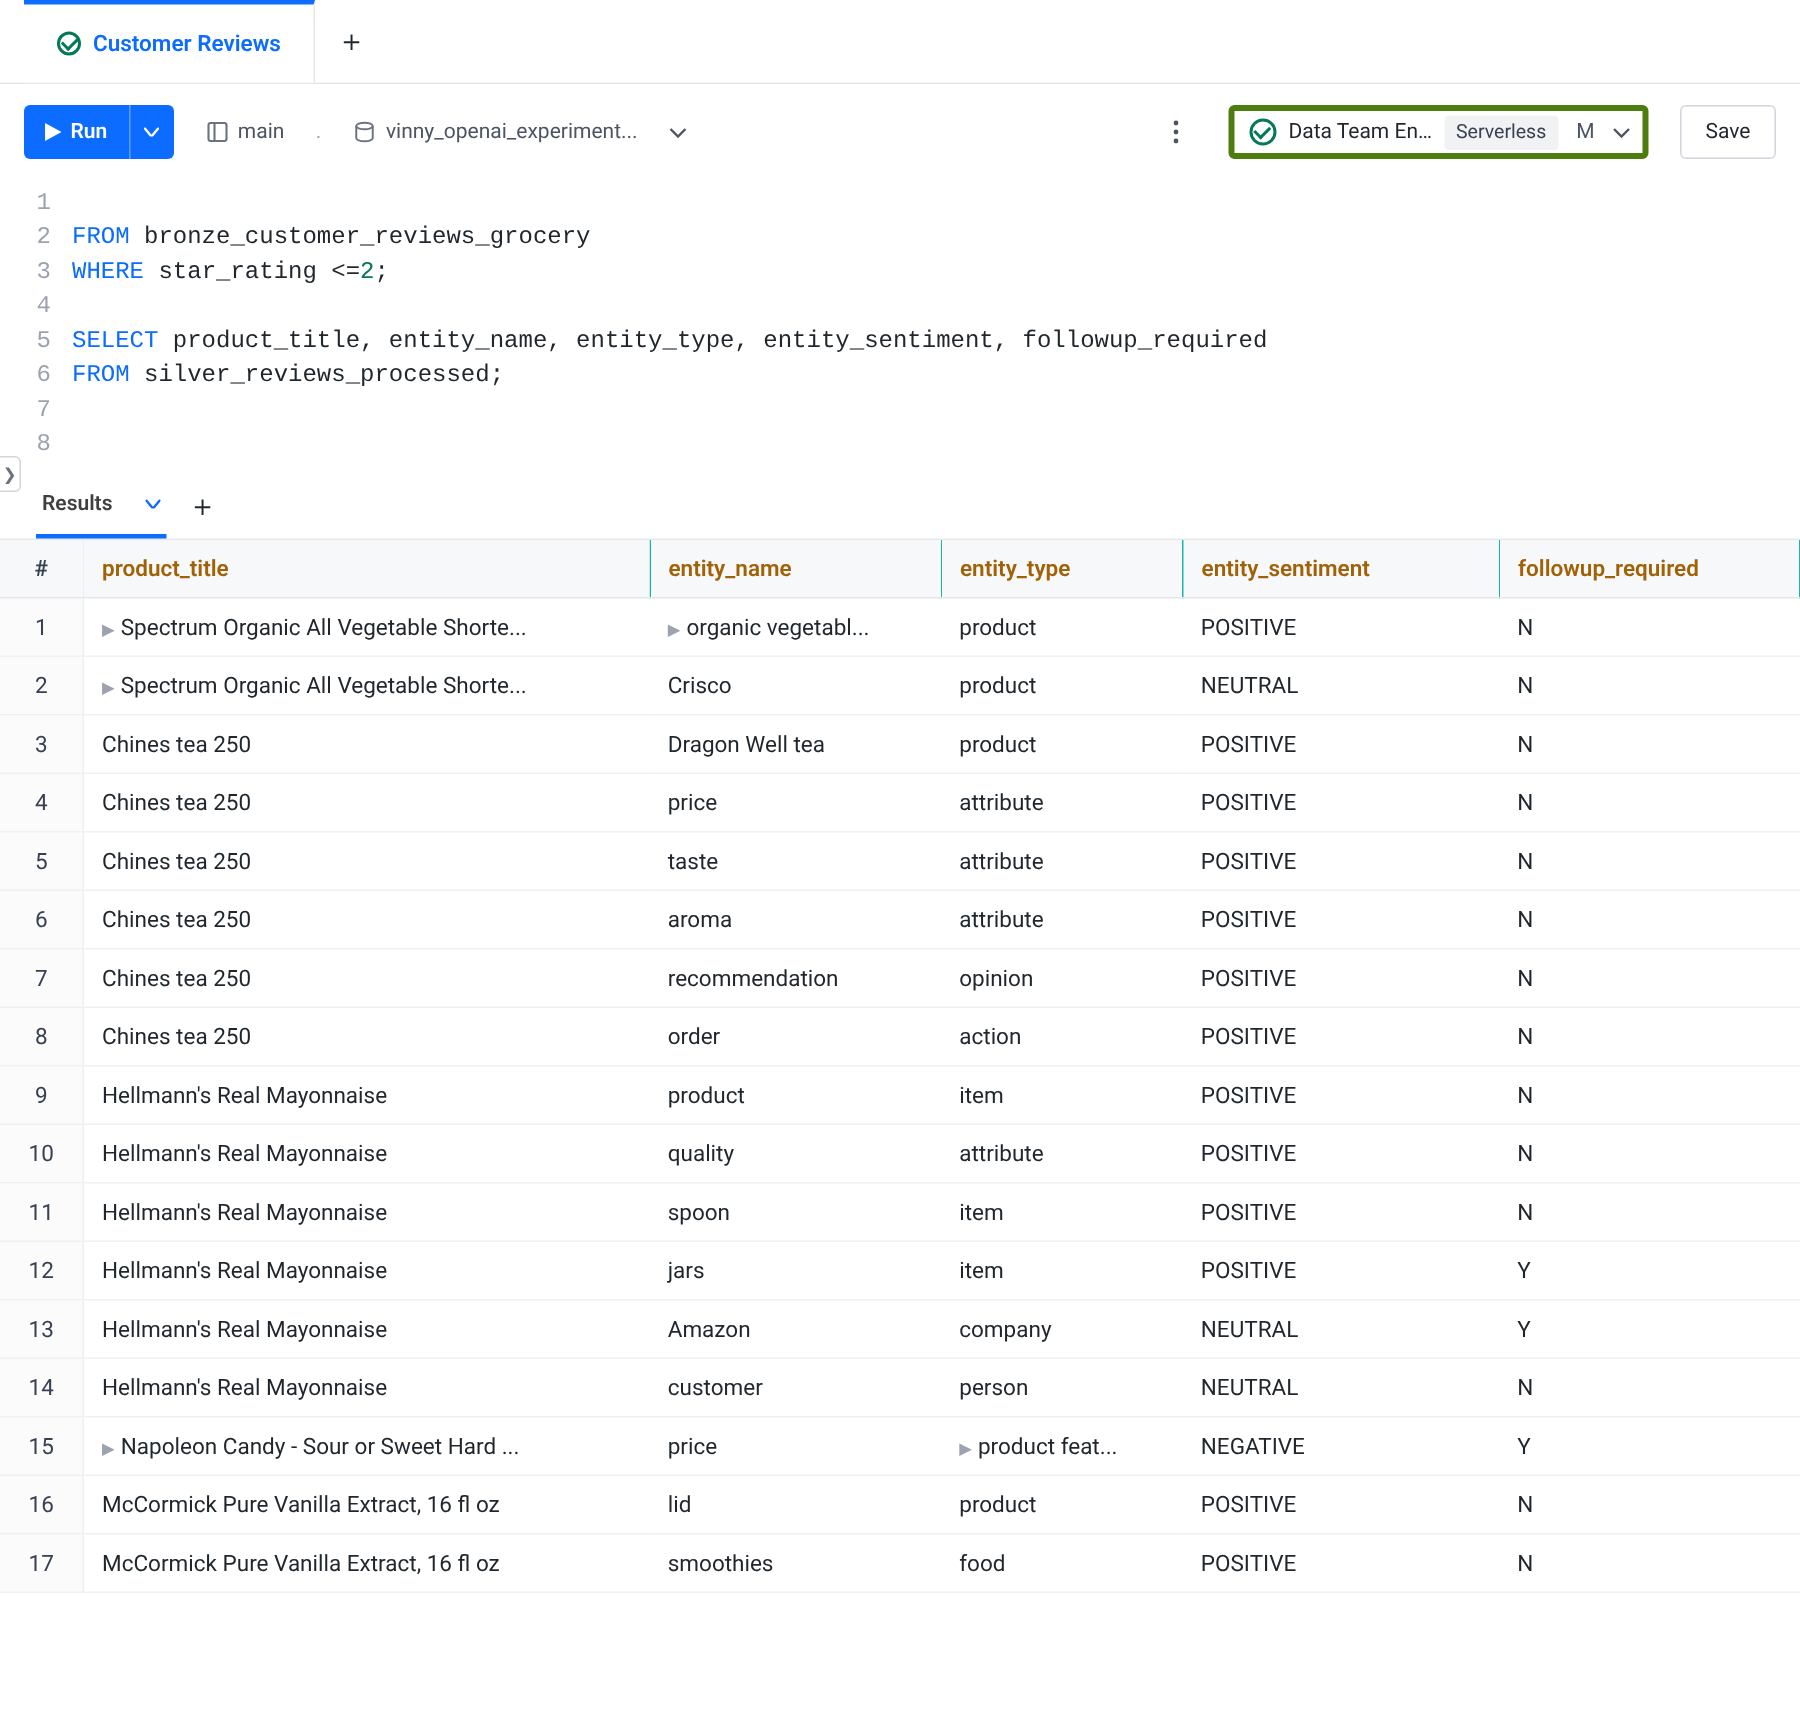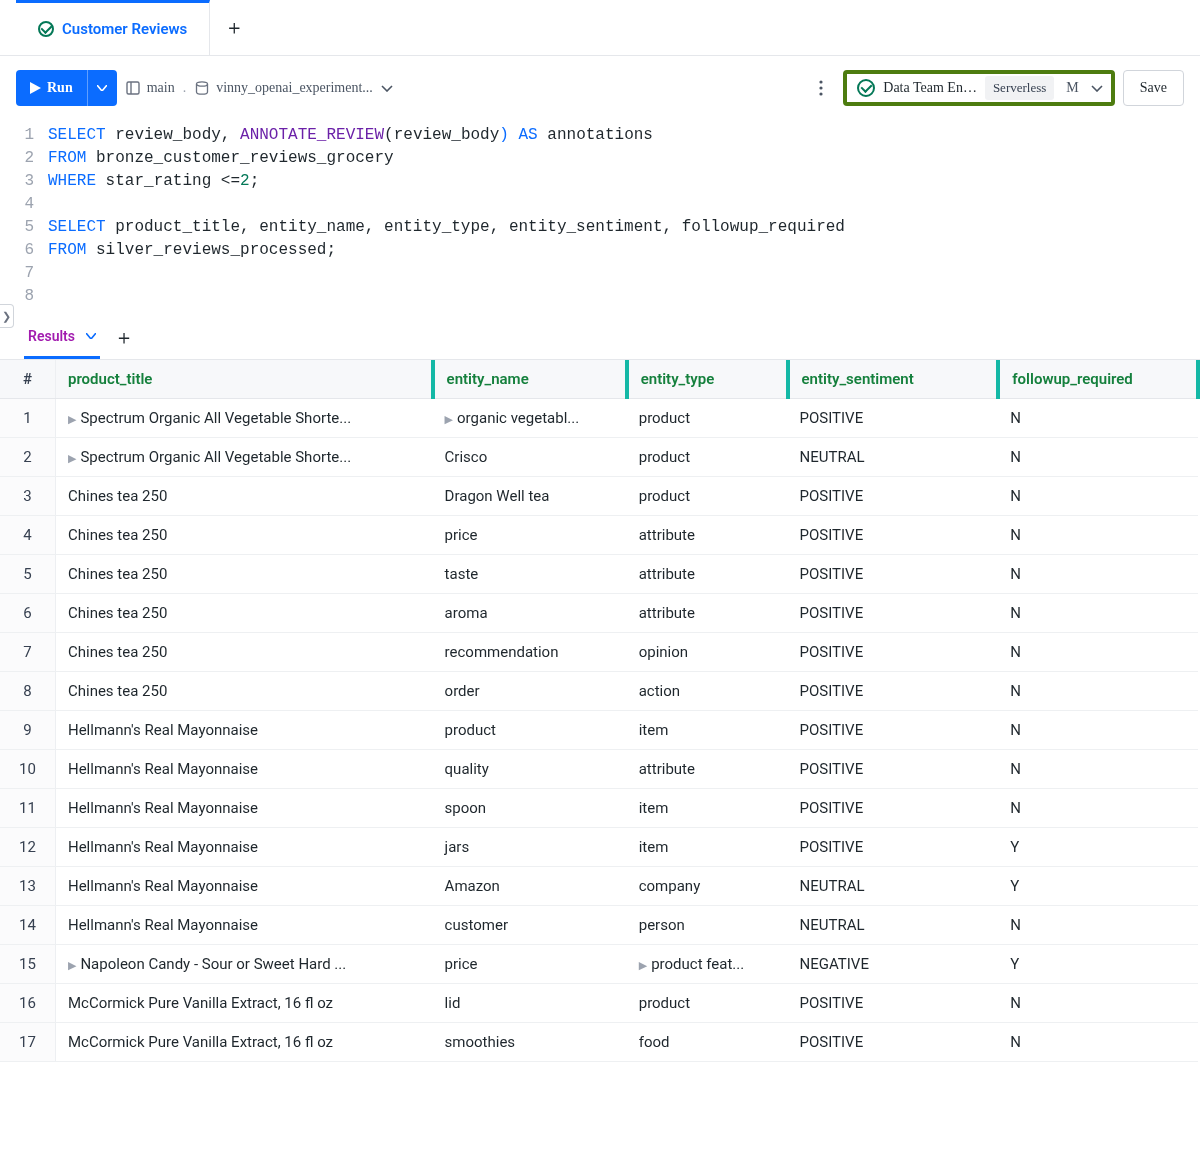"Run" .toolbar { font-family: Liberation Serif, serif -> none; gap: 8px -> 21px }
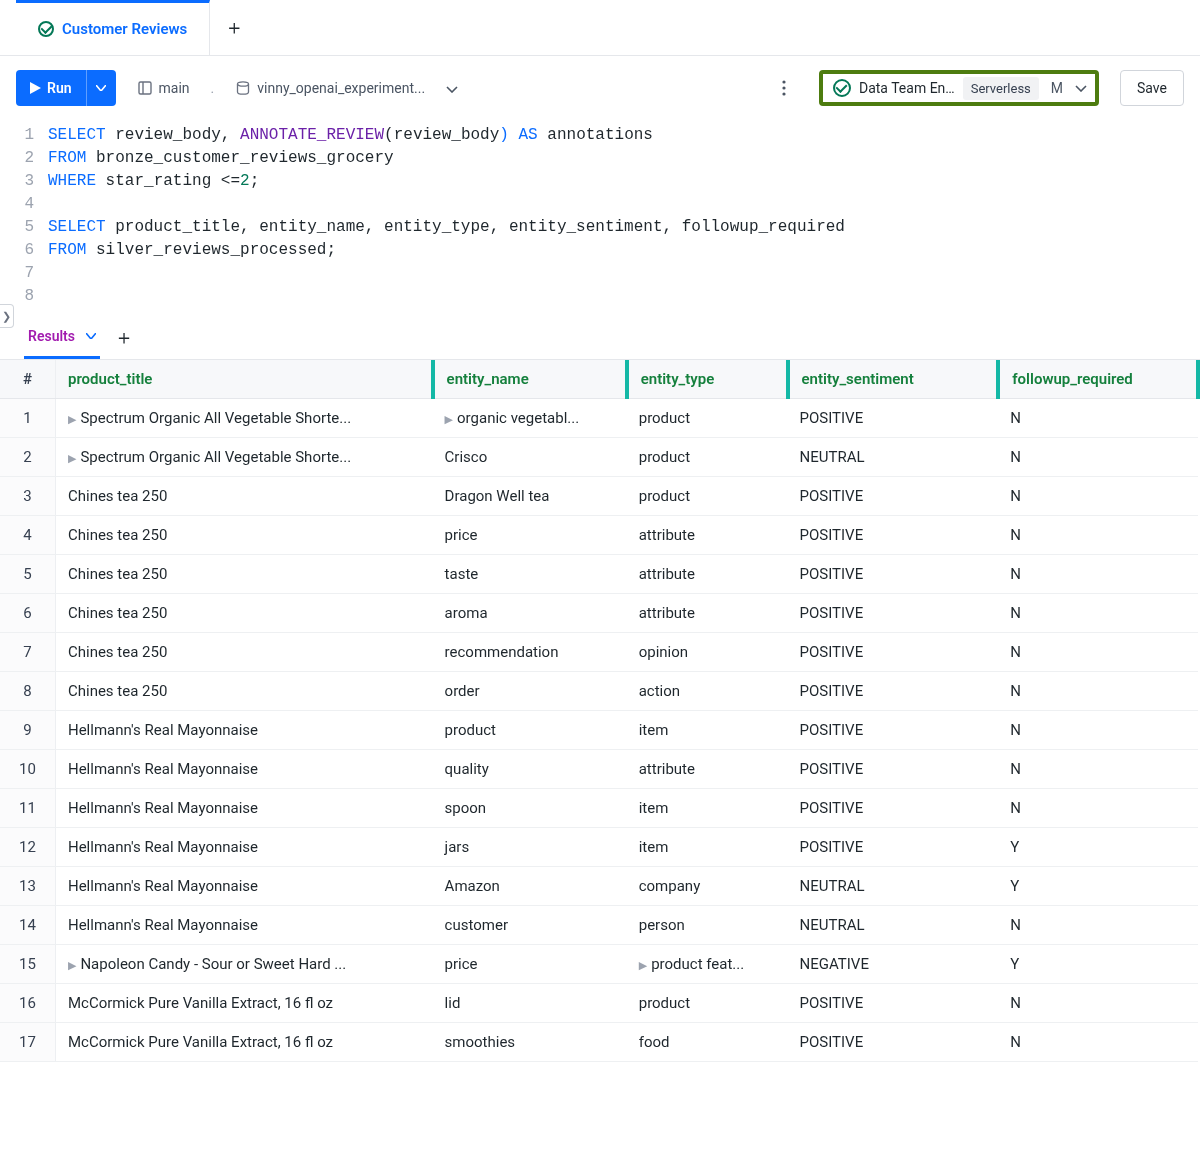"SELECT review_body," div.code { html: <div><span>SELECT</span><span> review_body, </span><span>ANNOTATE_REVIEW</span><span>(</span><span>review_body</span><span>)</span><span> </span><span>AS</span><span> annotations</span></div> -> none }
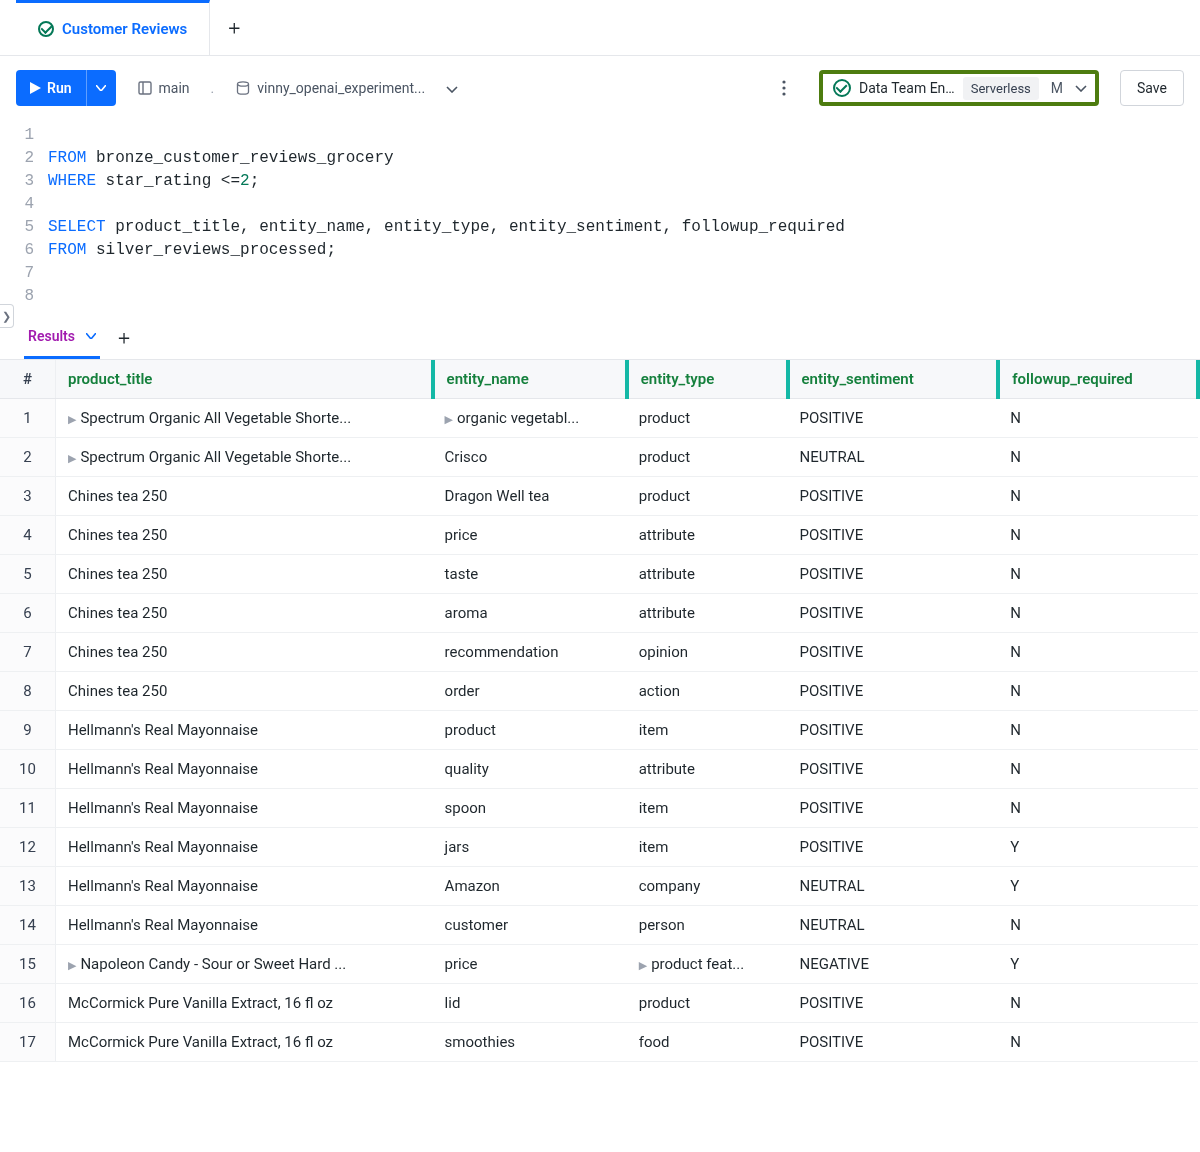"Results" .results-tab { color: #a21caf -> #404040; gap: 11px -> 22px }
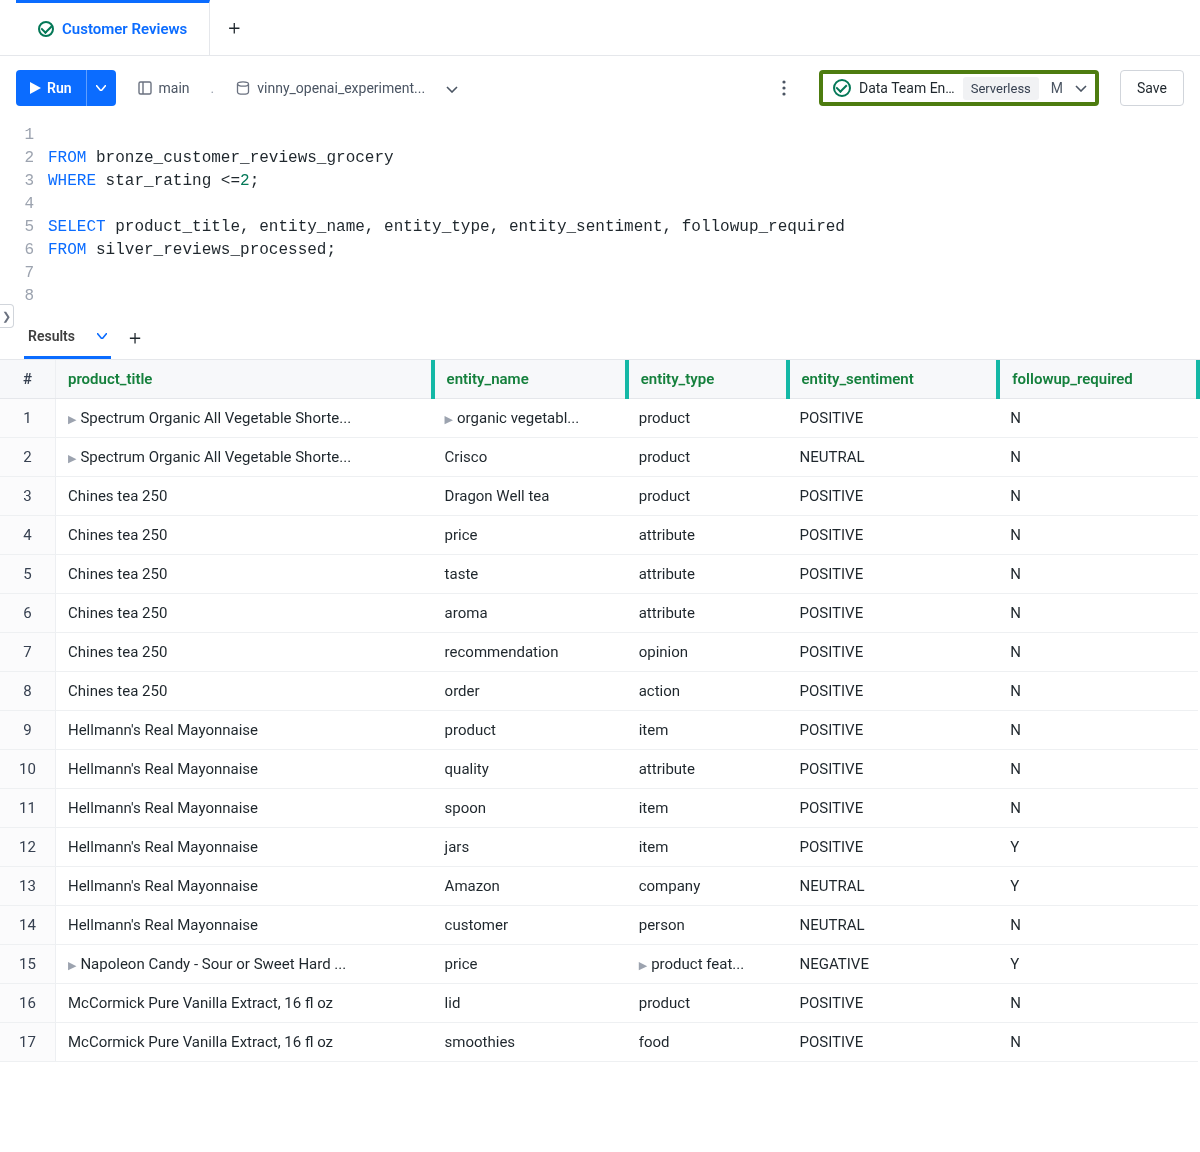"product_title" .grid thead th { border-right: 4px solid #14b8a6 -> 1px solid #14b8a6; color: #15803d -> #a16207 }
